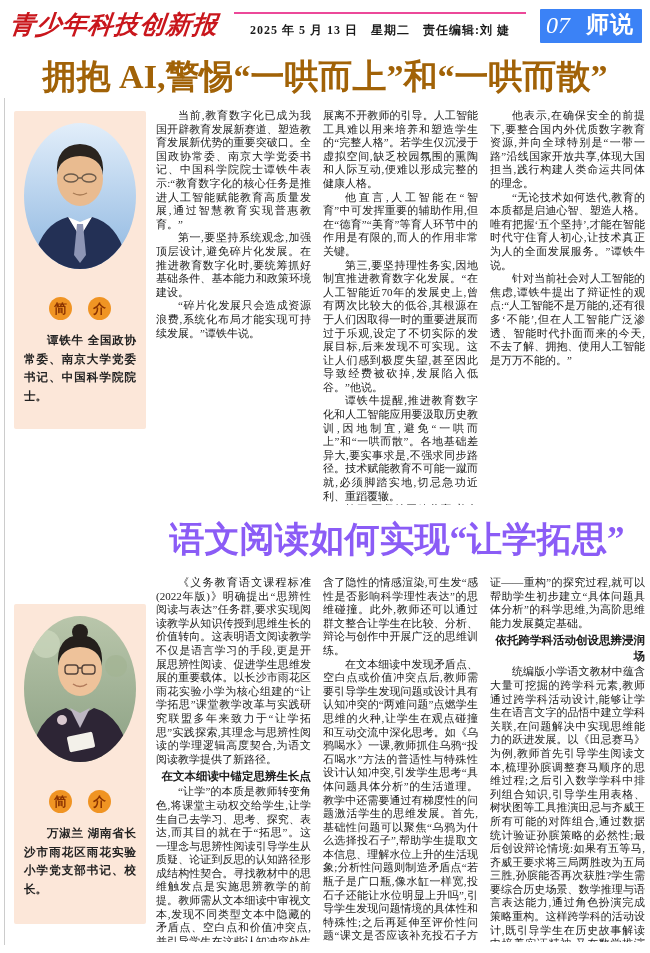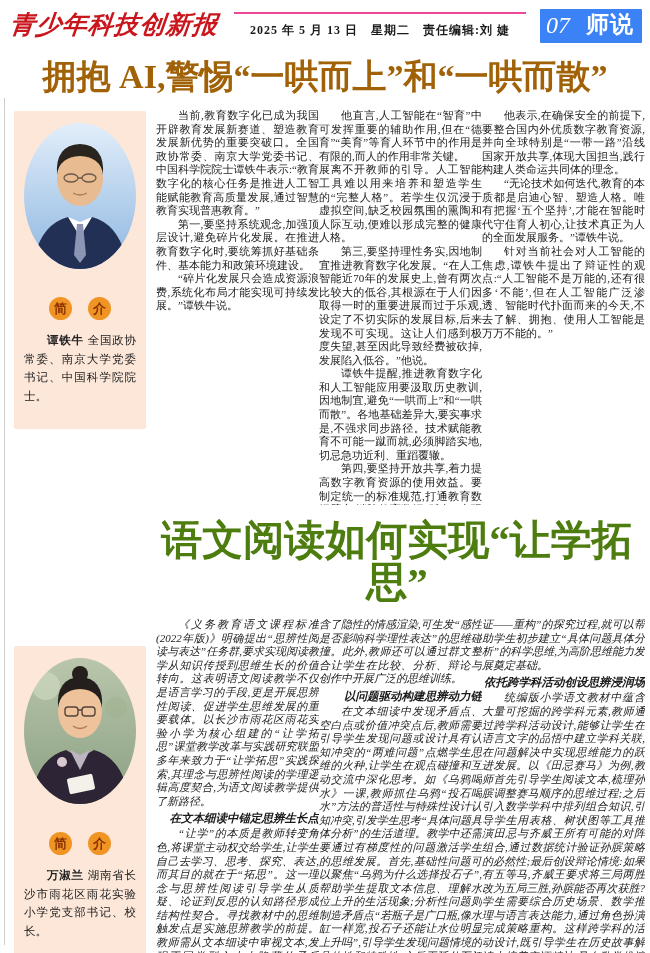"当前,教育数字化已成为我国开辟教育发展新赛道、塑造教育发展新优势的重要突破口。全" .cols { gap: none -> 12px }
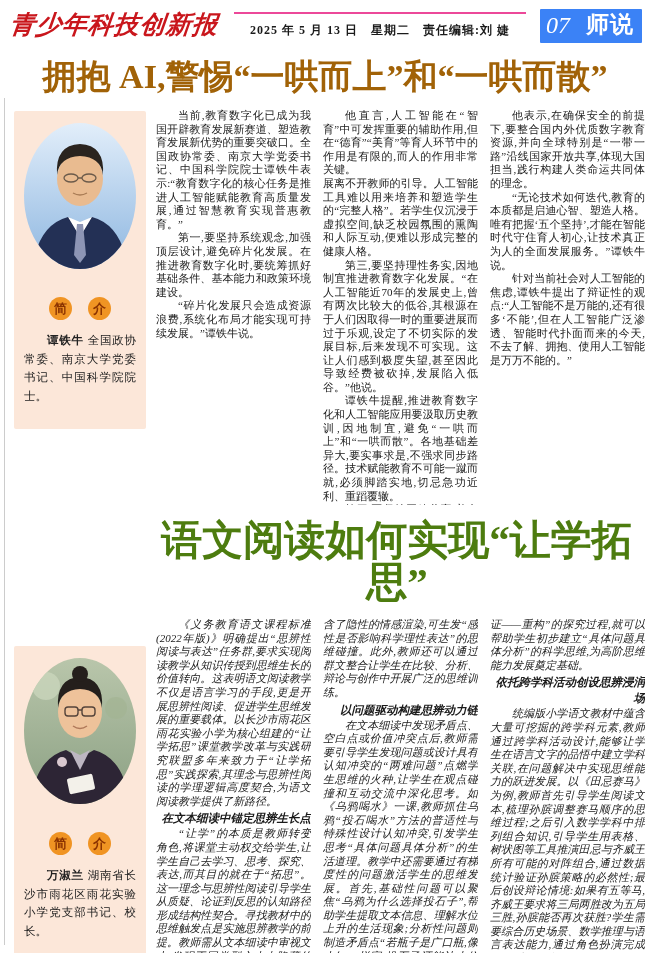"他直言,人工智能在“智育”中可发挥重要的辅助作用,但在“德育”“美育”等育人环节" div.para { order: before "展离不开教师的引导。人工智能工具难以用来培养和塑造学生的“完整人格”。若学生仅沉" -> after "展离不开教师的引导。人工智能工具难以用来培养和塑造学生的“完整人格”。若学生仅沉" }
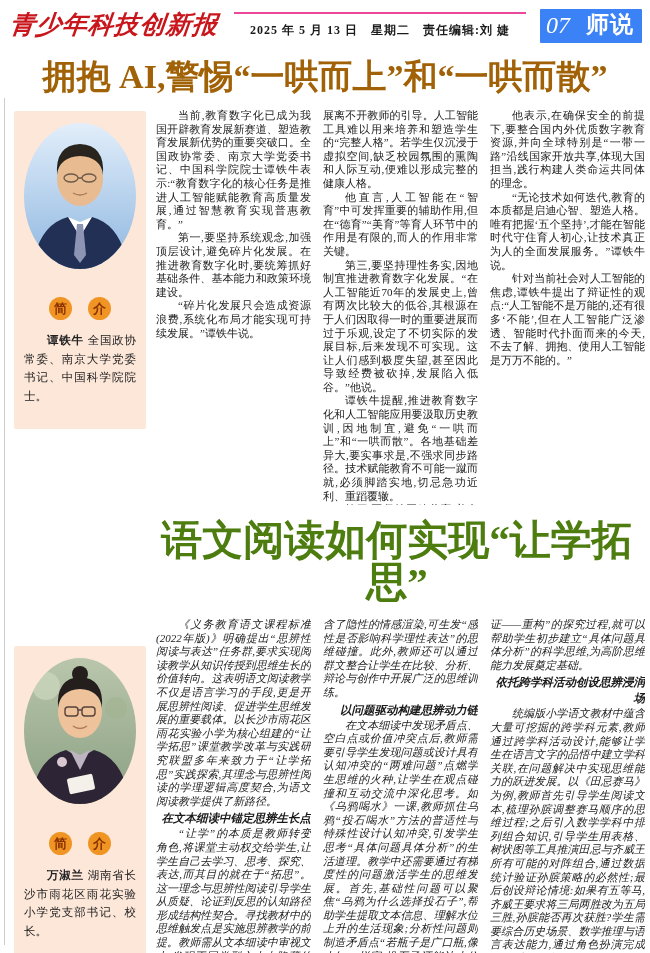"谭铁牛 全国政协常委、南京大学党委书记、中国科学院院士。" .bio { font-weight: none -> bold }
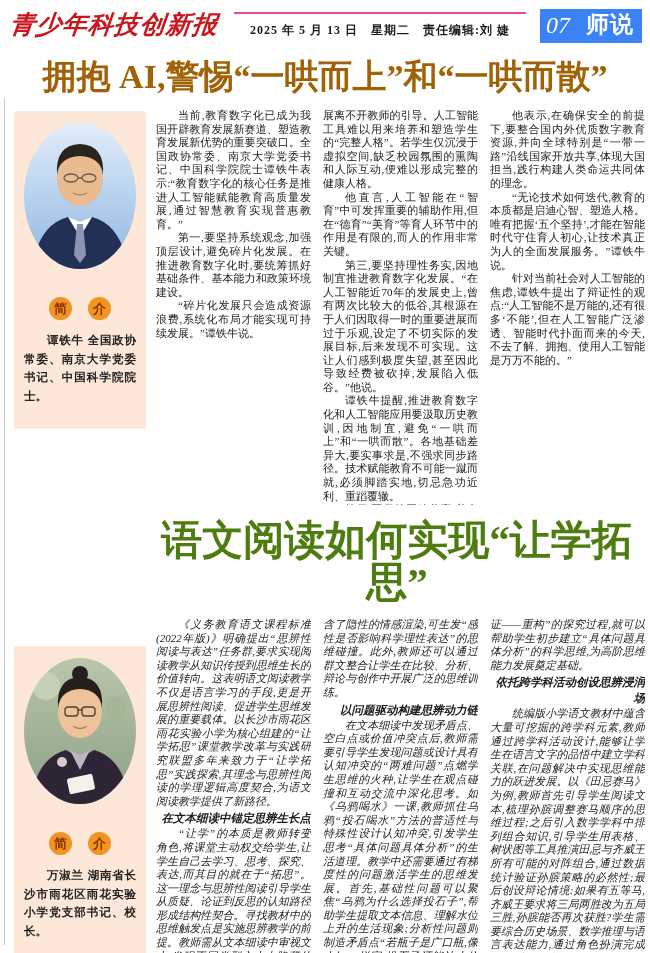"语文阅读如何实现“让学拓思”" .headline2 { color: #4d7c0f -> #8b5cf6; font-size: 41px -> 35px }
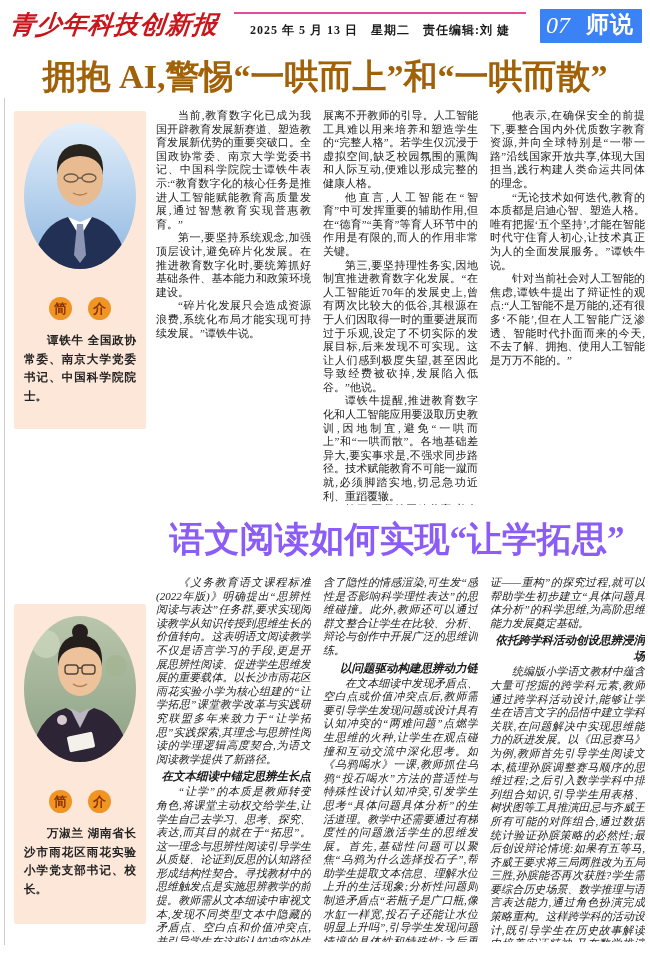"《义务教育语文课程标准(2022年版)》明确提出“思辨性阅读与表达”任务群,要求" .a2 .col { font-style: italic -> none }
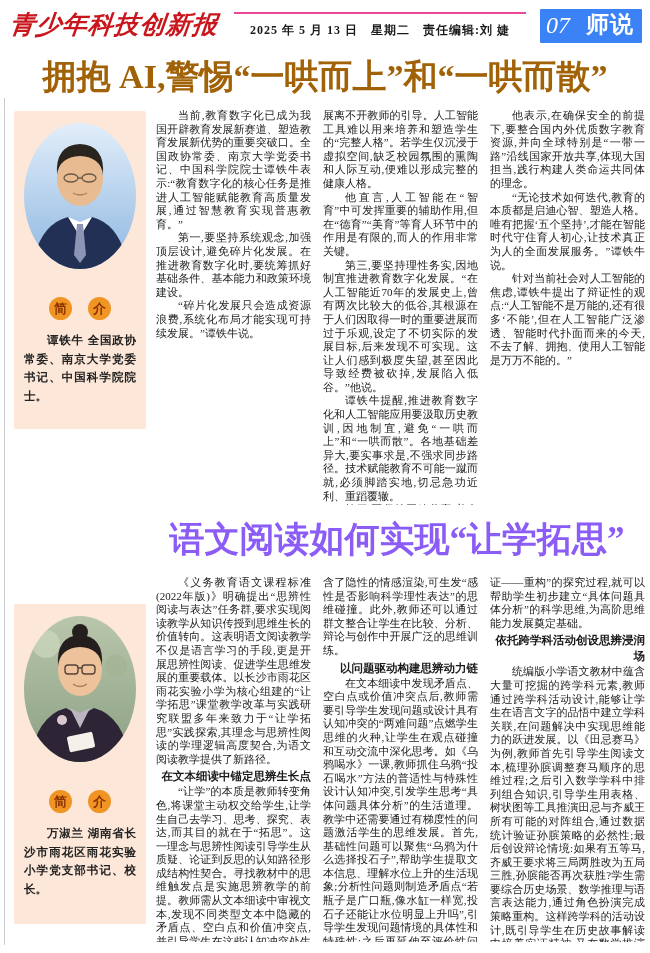"以问题驱动构建思辨动力链" div.subhead { html: <div>以问题驱动构建思辨动力链</div> -> none }
